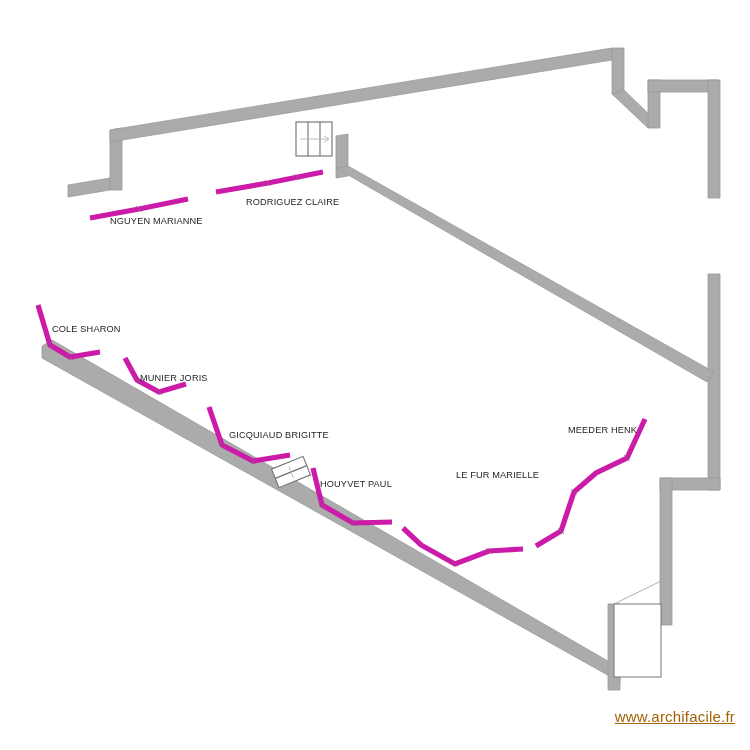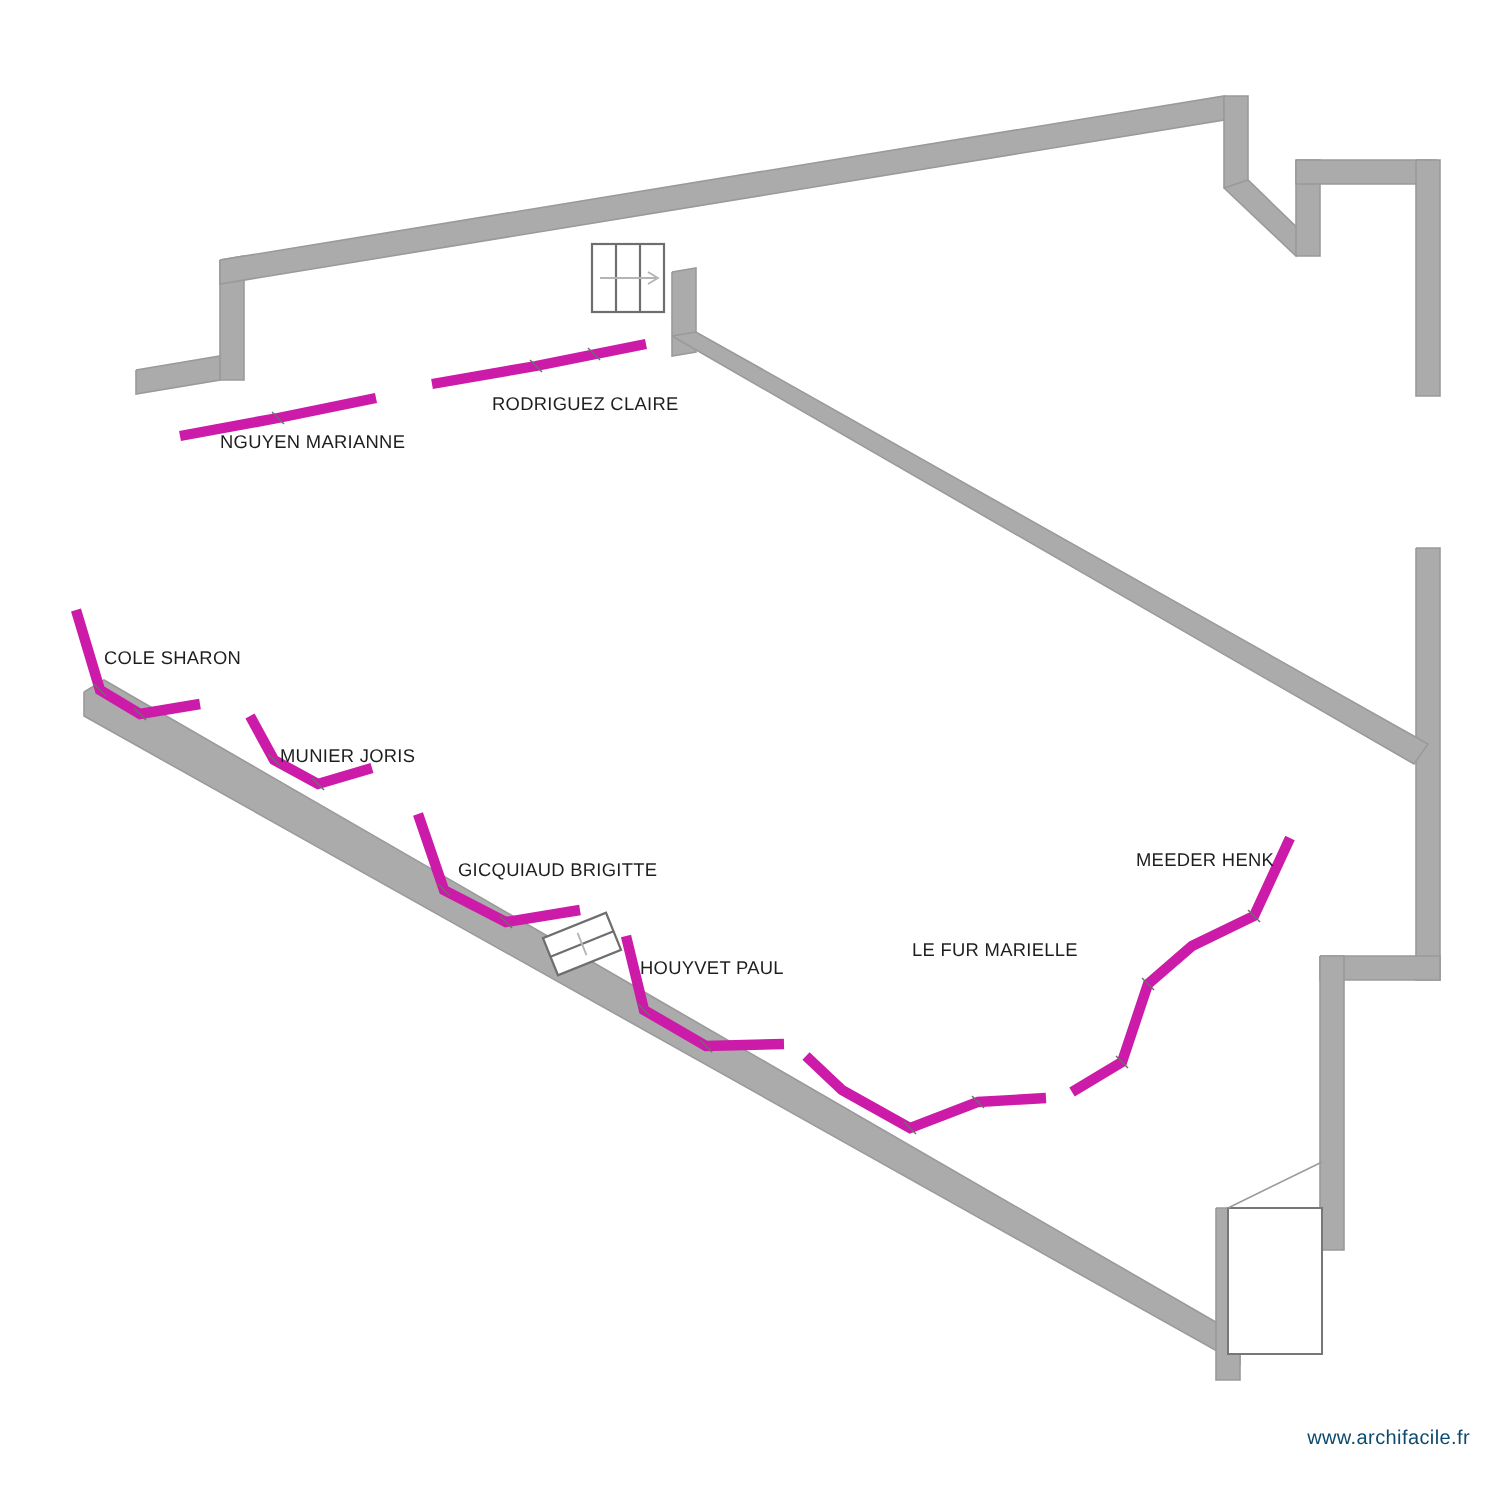"www.archifacile.fr" .watermark { color: #0c4a6e -> #a16207; font-size: 10px -> 15px; text-decoration: none -> underline }
